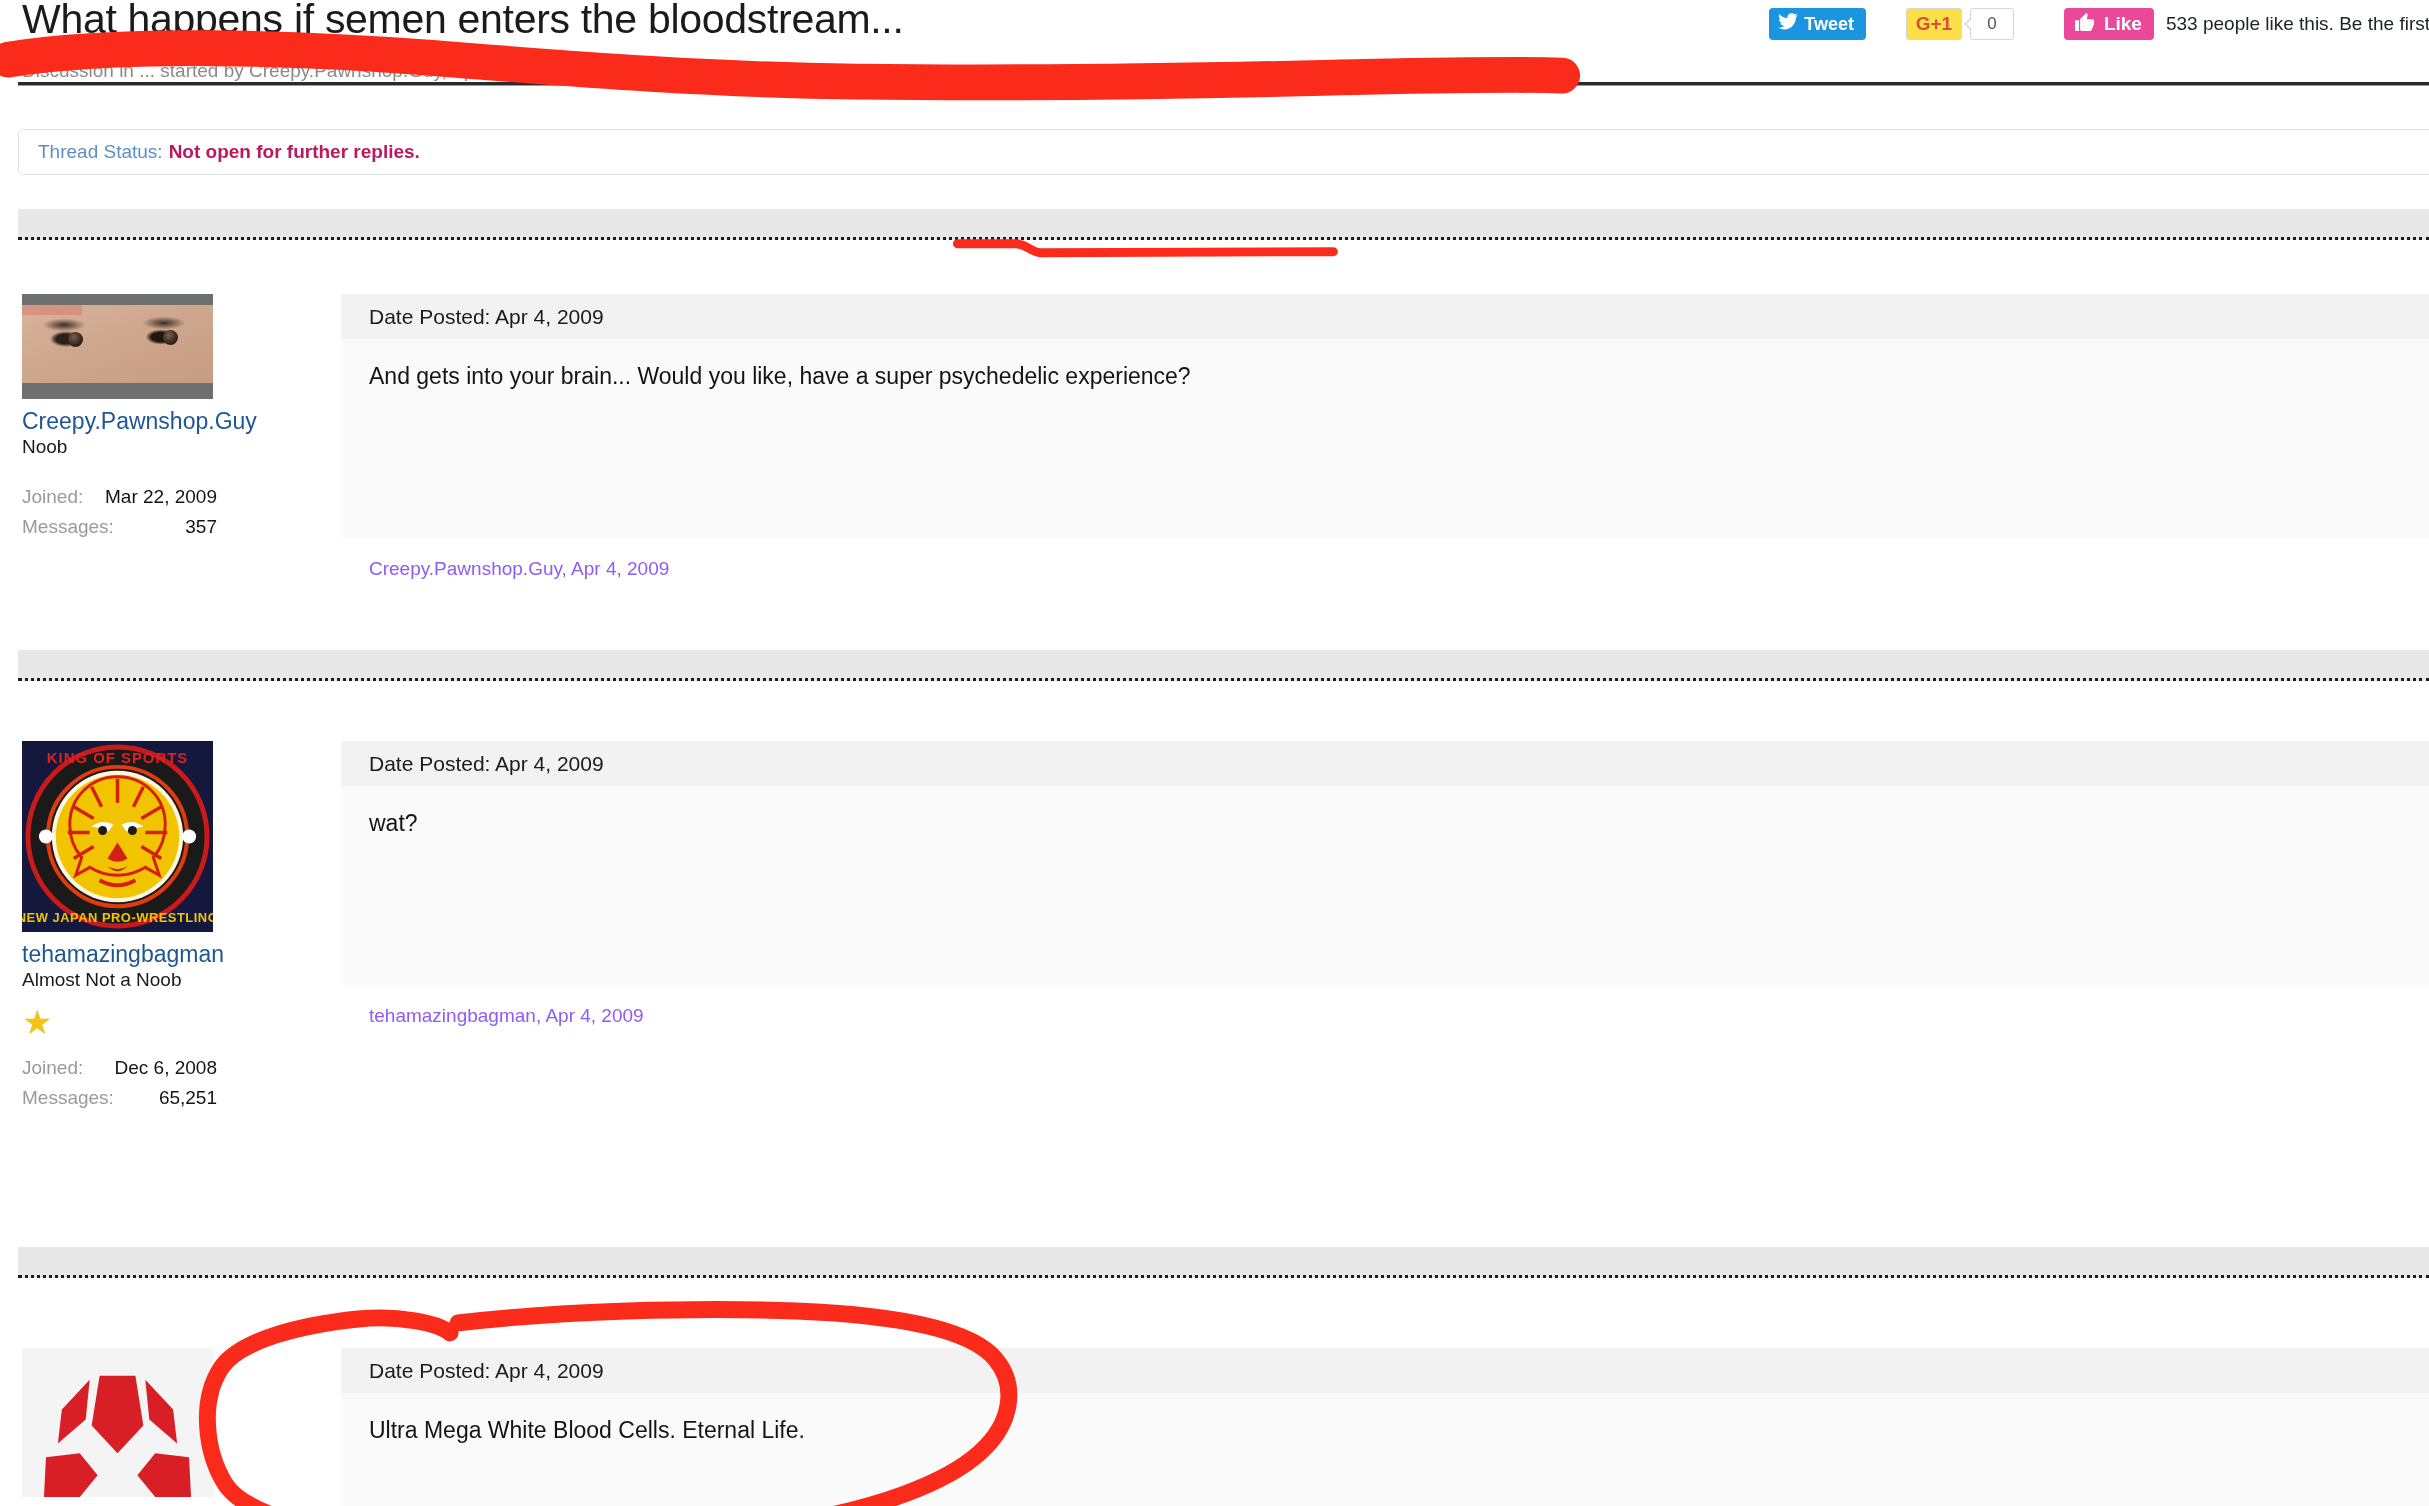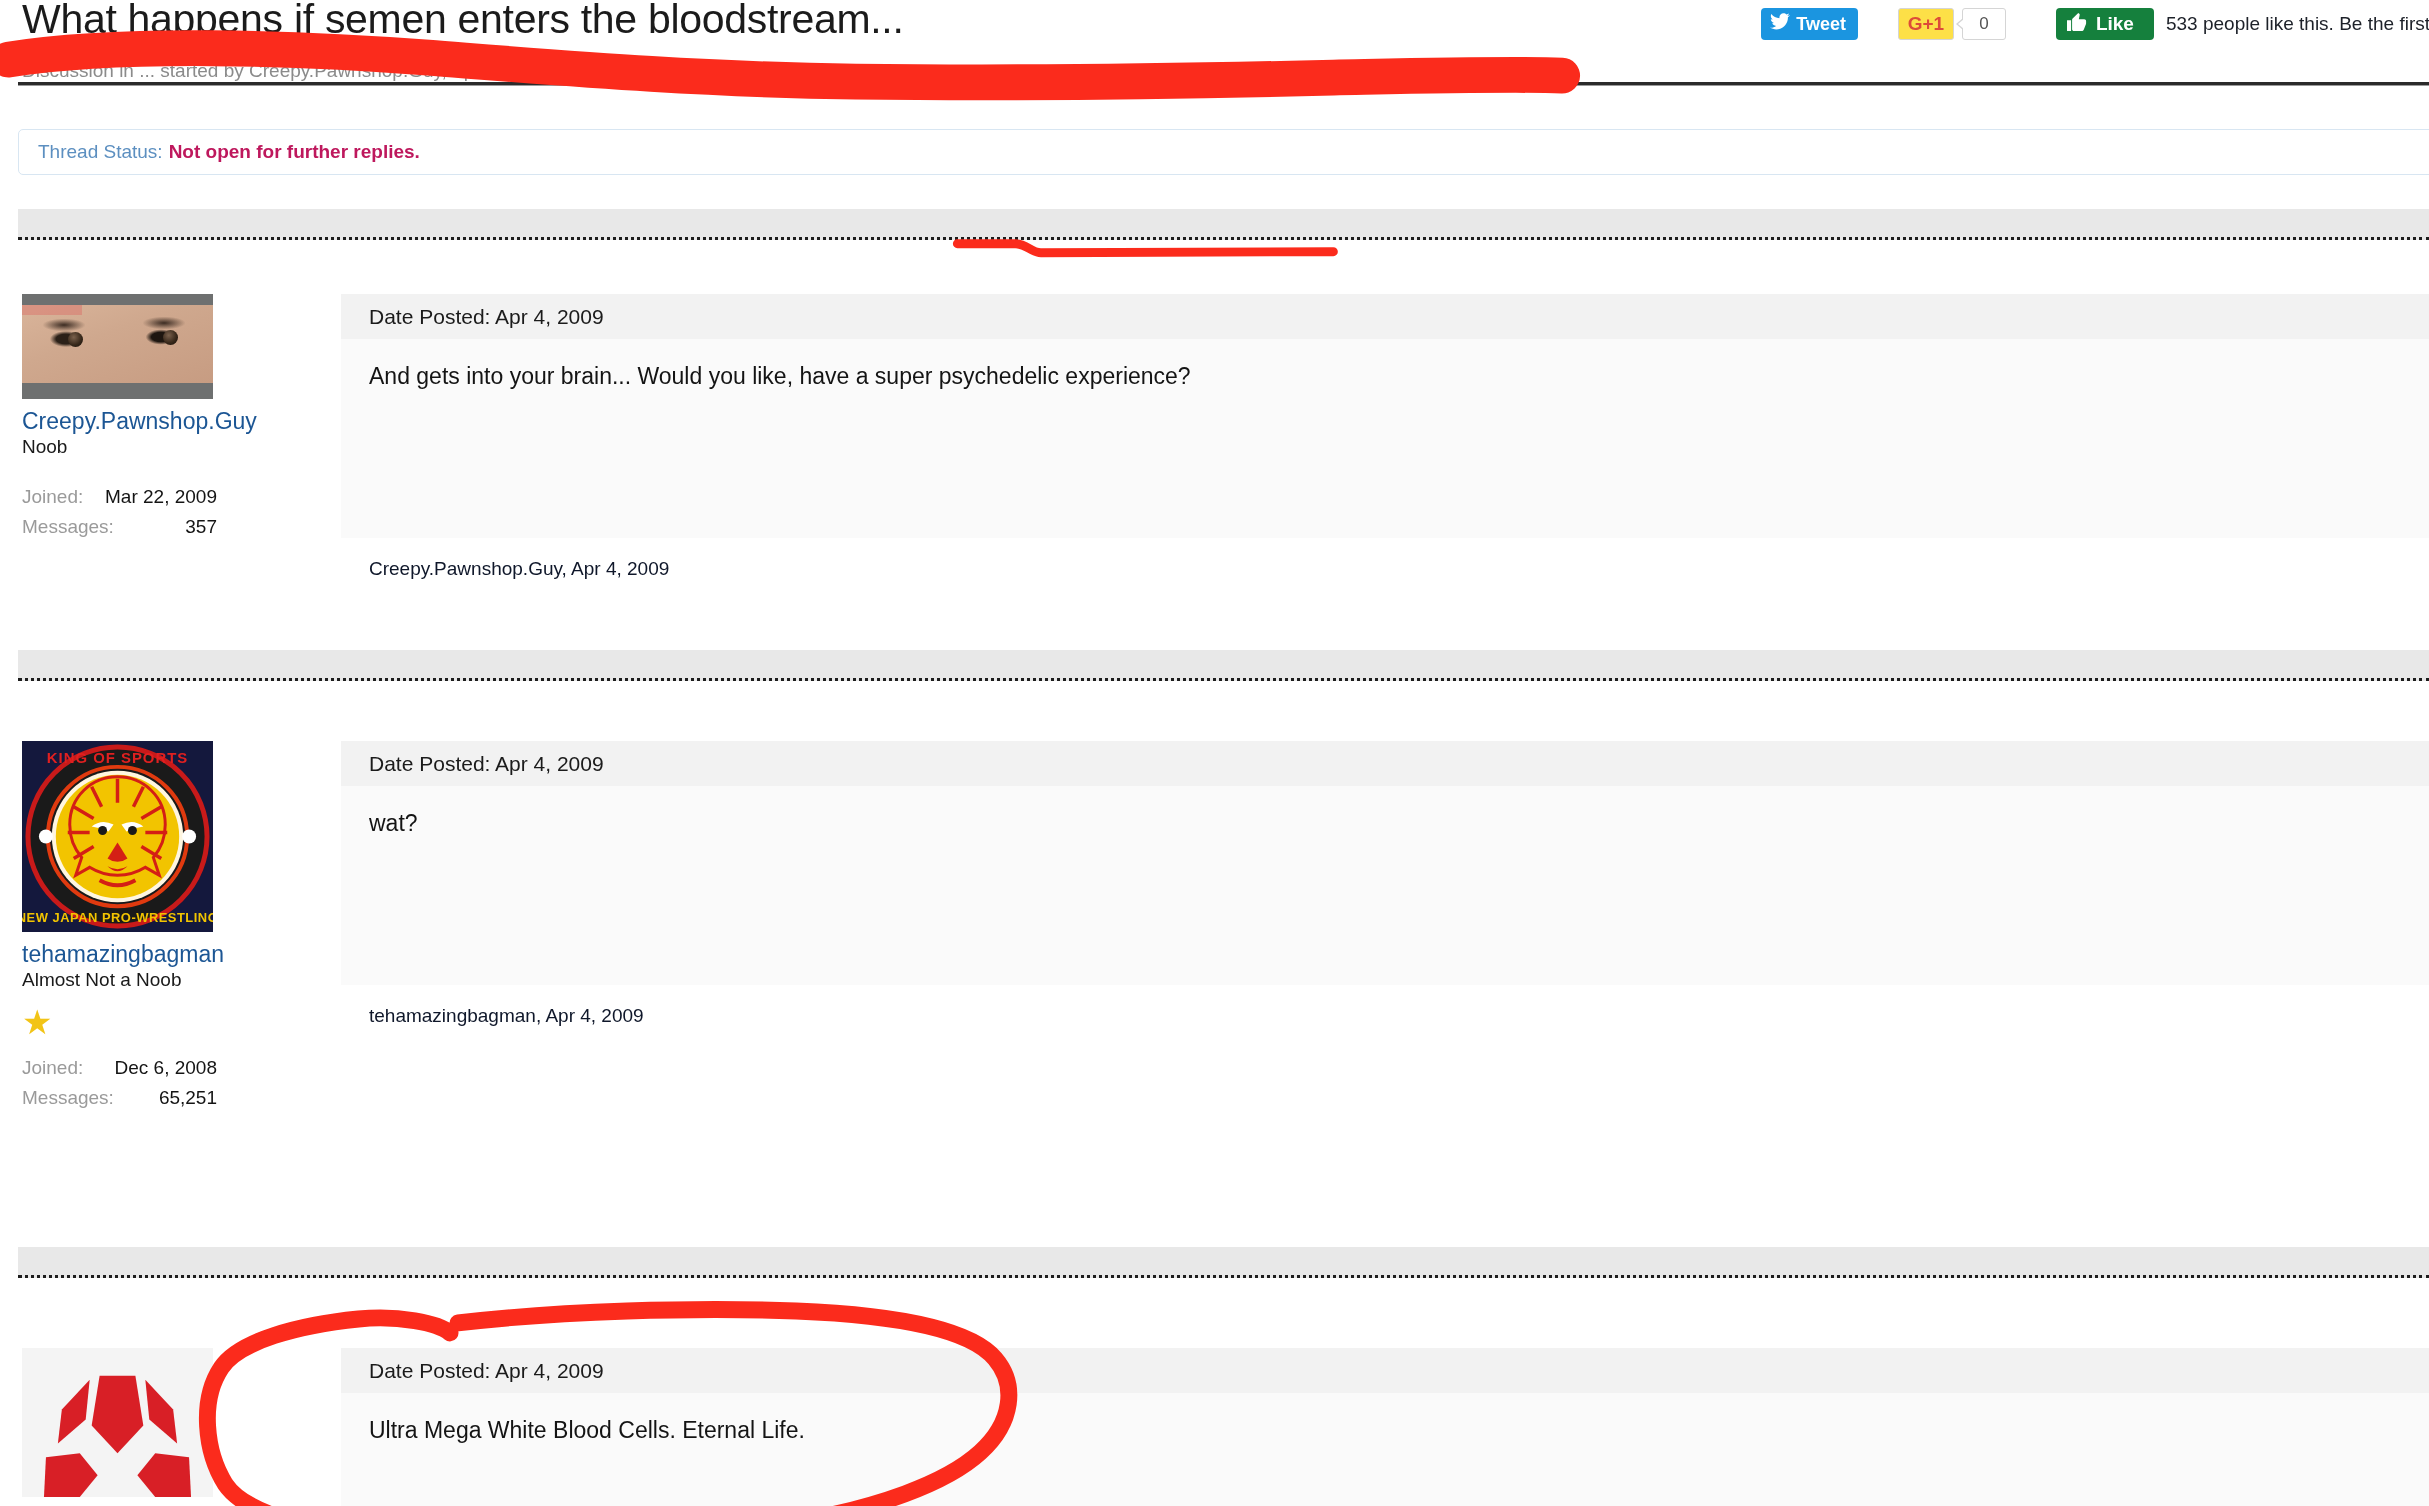"Like" .like-btn { background: #15803d -> #ec4899; padding: 0 20px 0 10px -> 0 12px 0 10px }
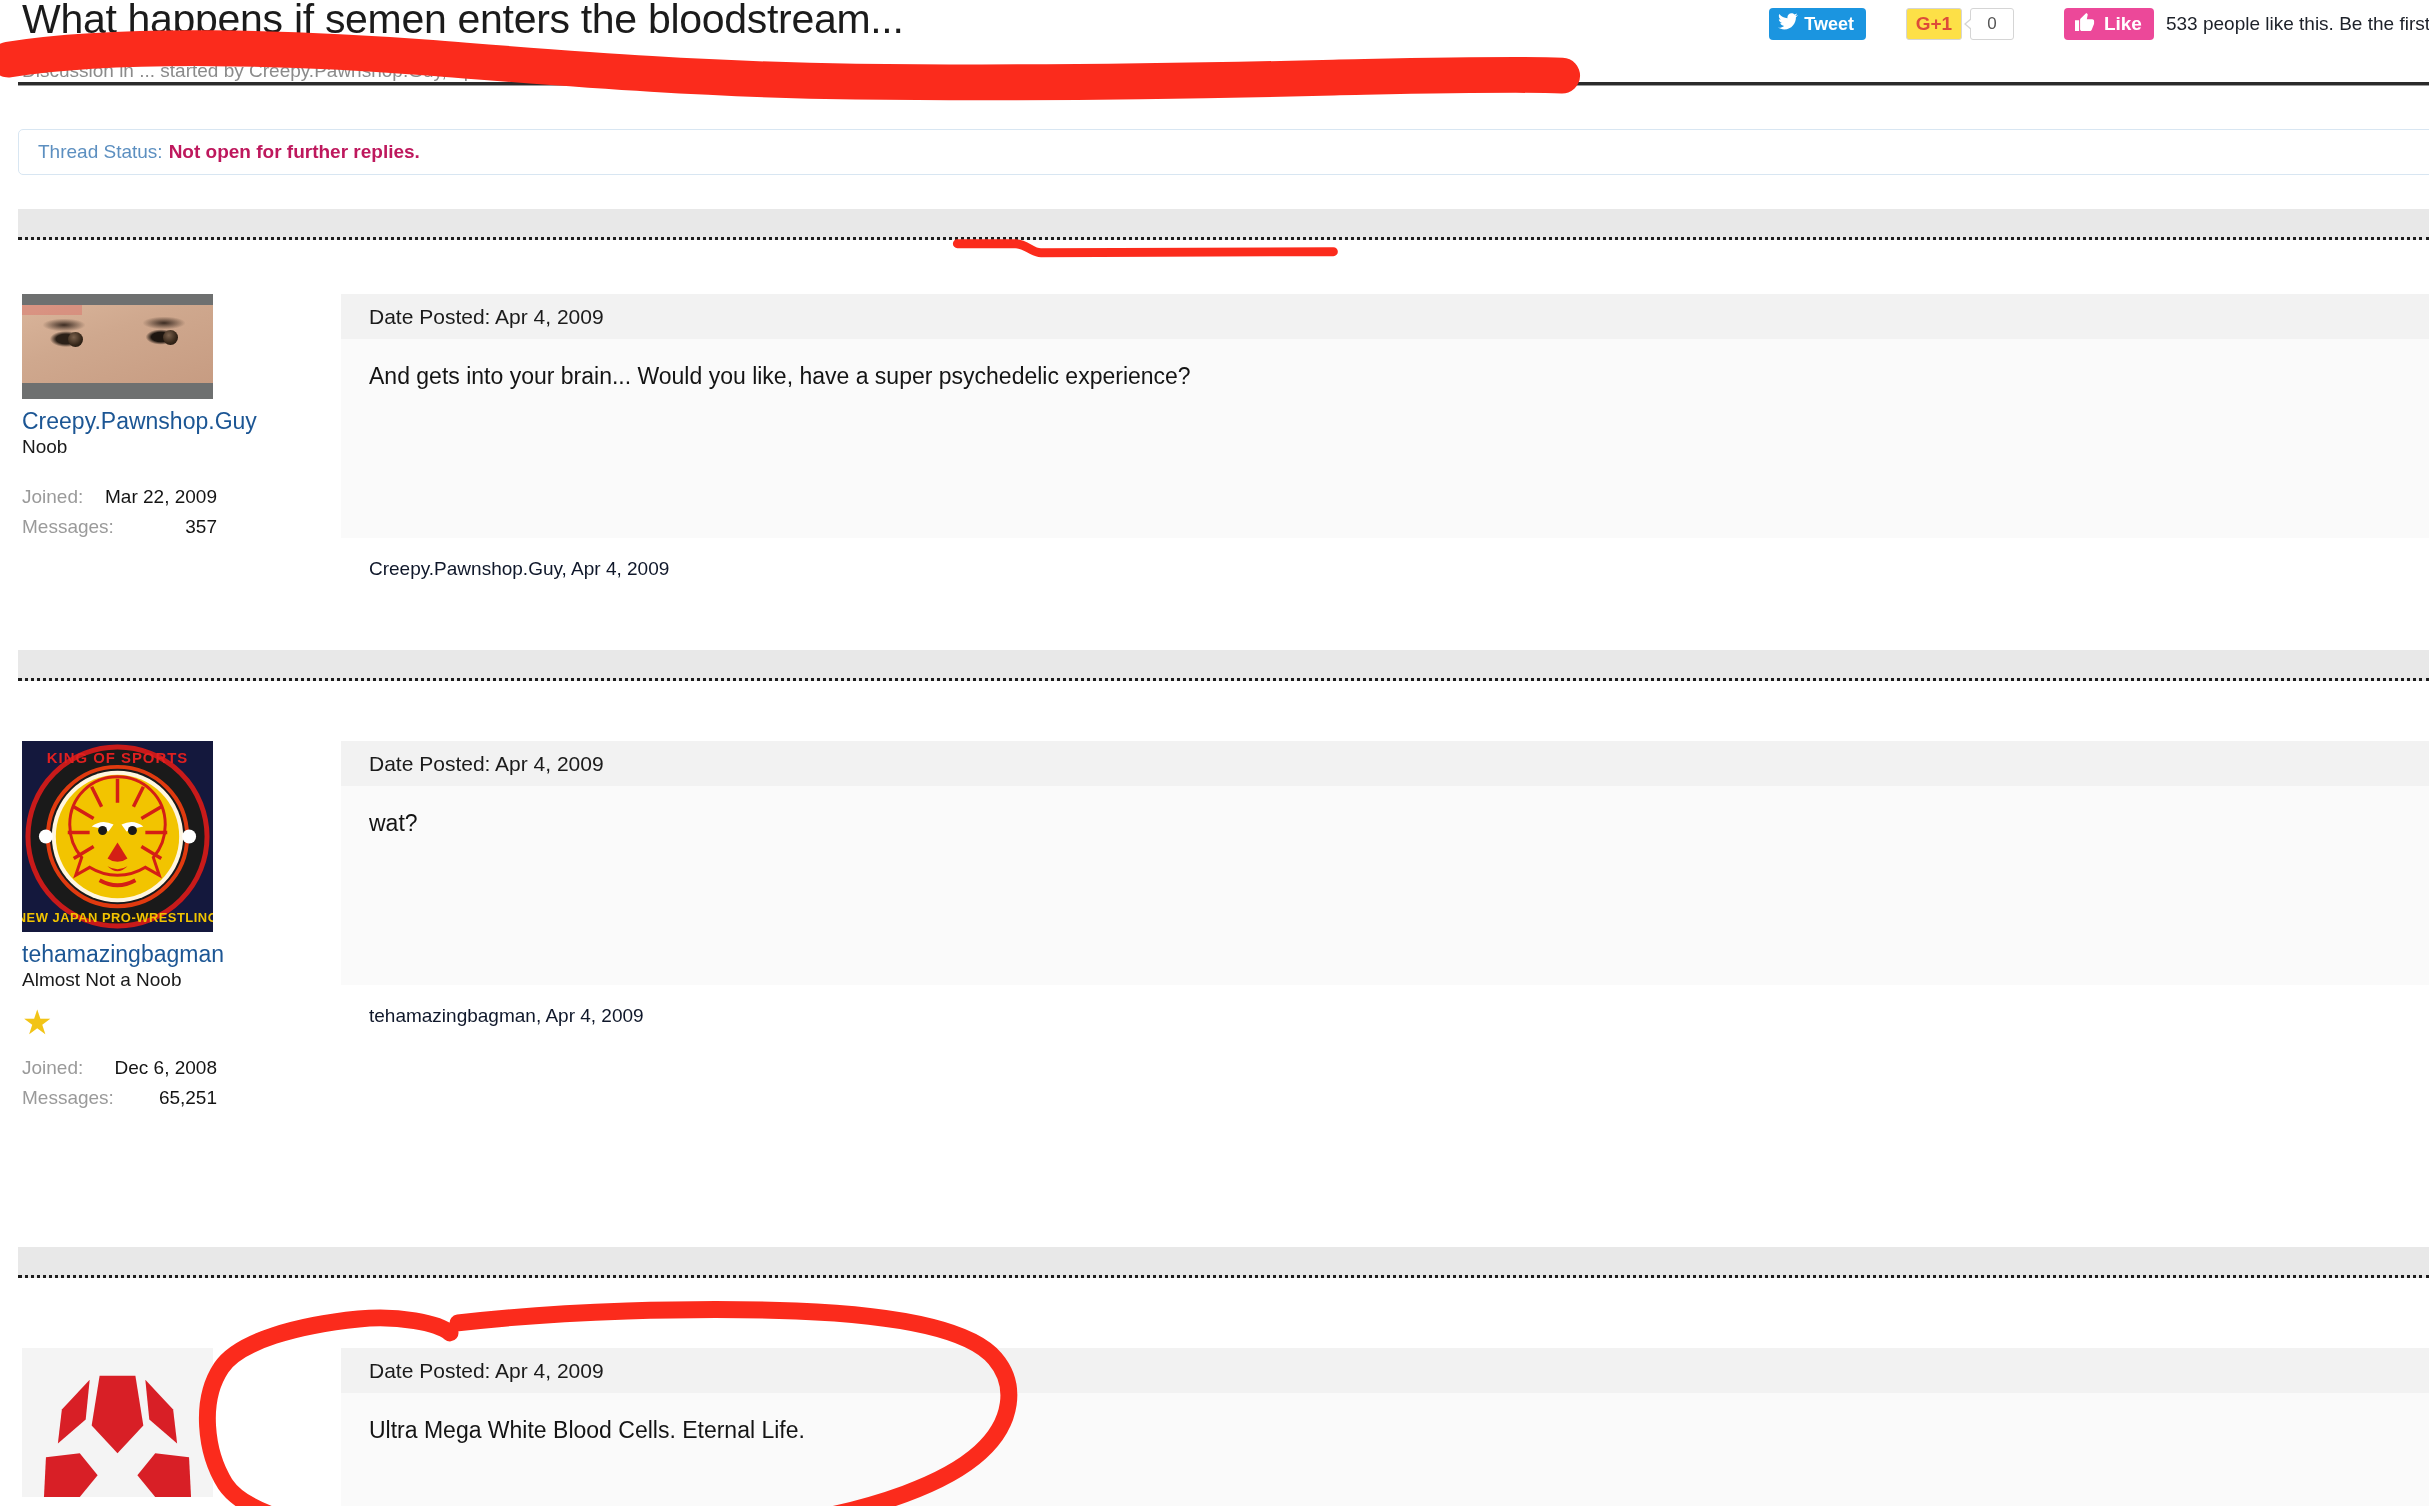"Creepy.Pawnshop.Guy, Apr 4, 2009" .post-footer { color: #0f172a -> #8b5cf6 }
